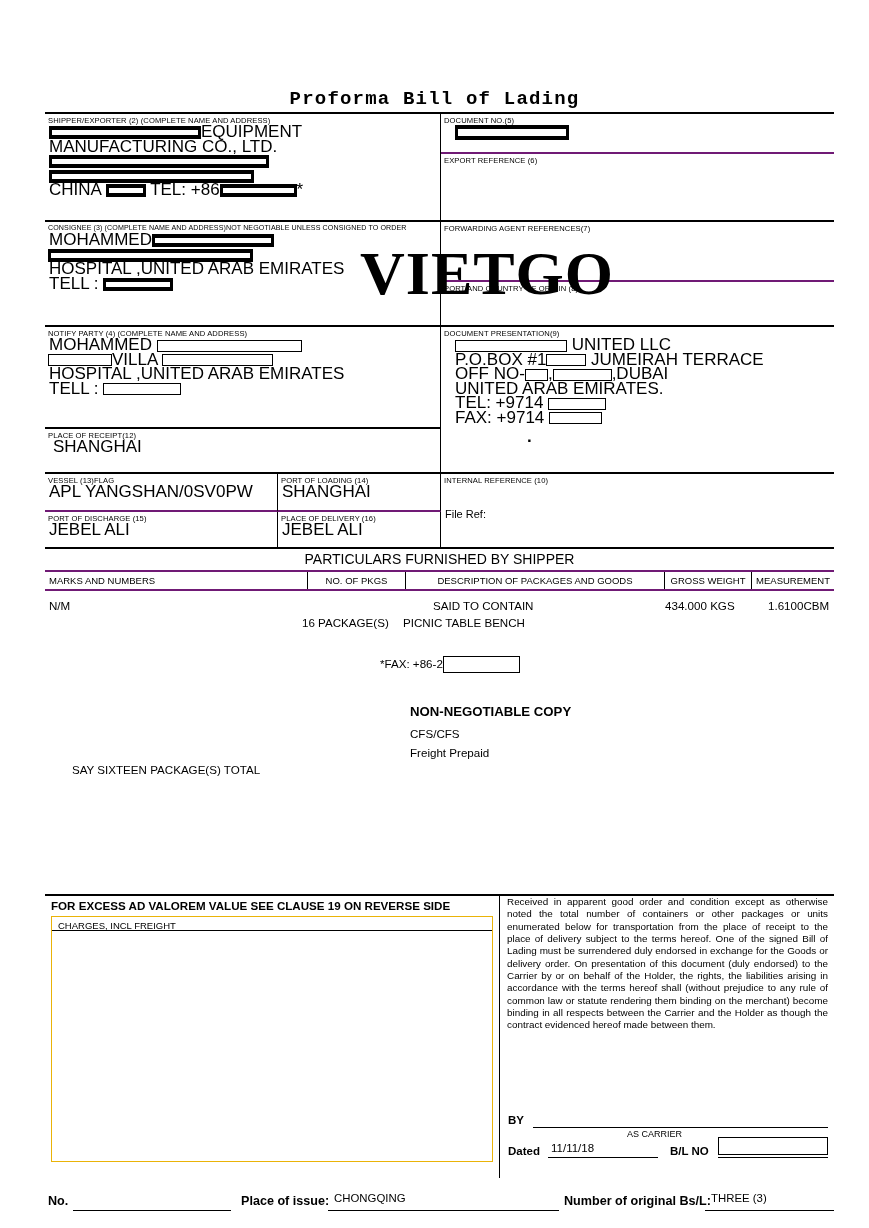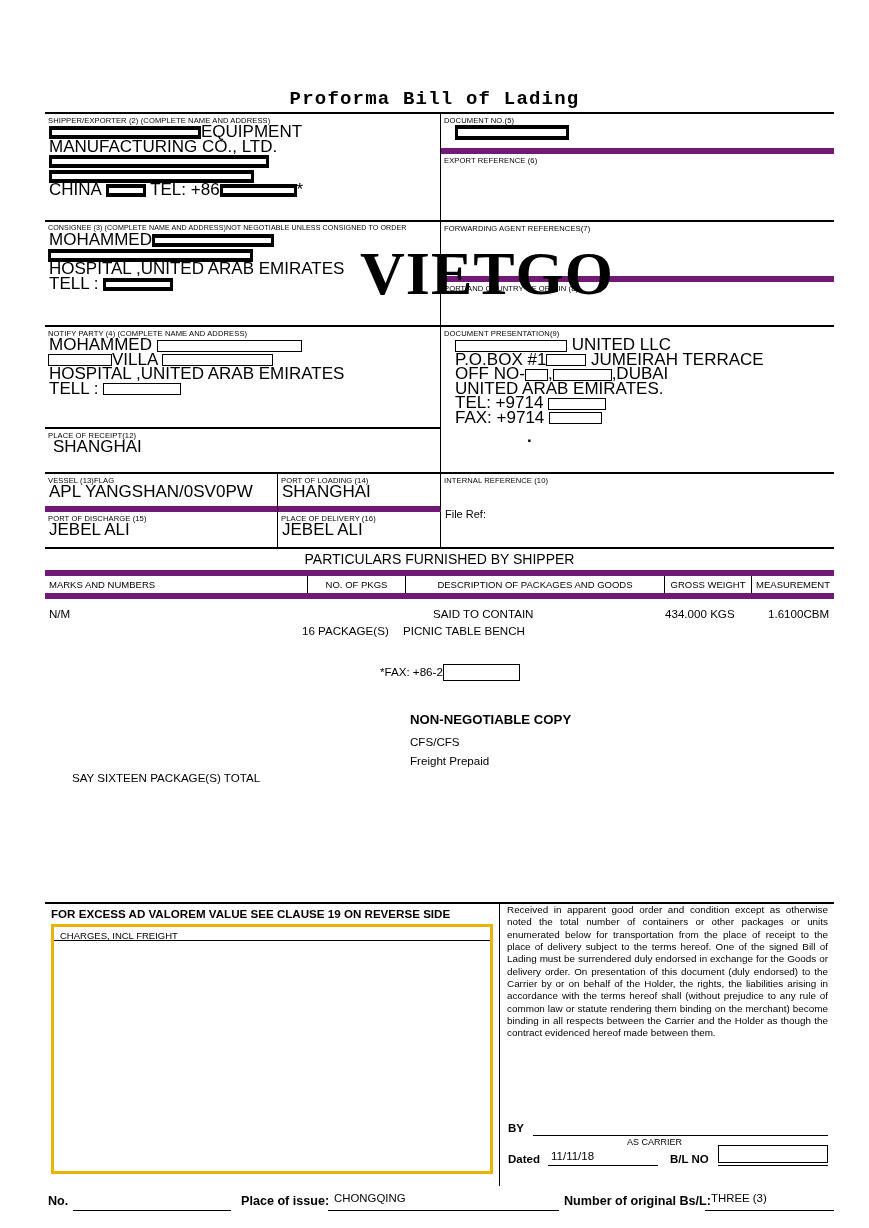"DOCUMENT NO.(5)" .hline-b { border-bottom: 6px solid #701a75 -> 2px solid #701a75 }
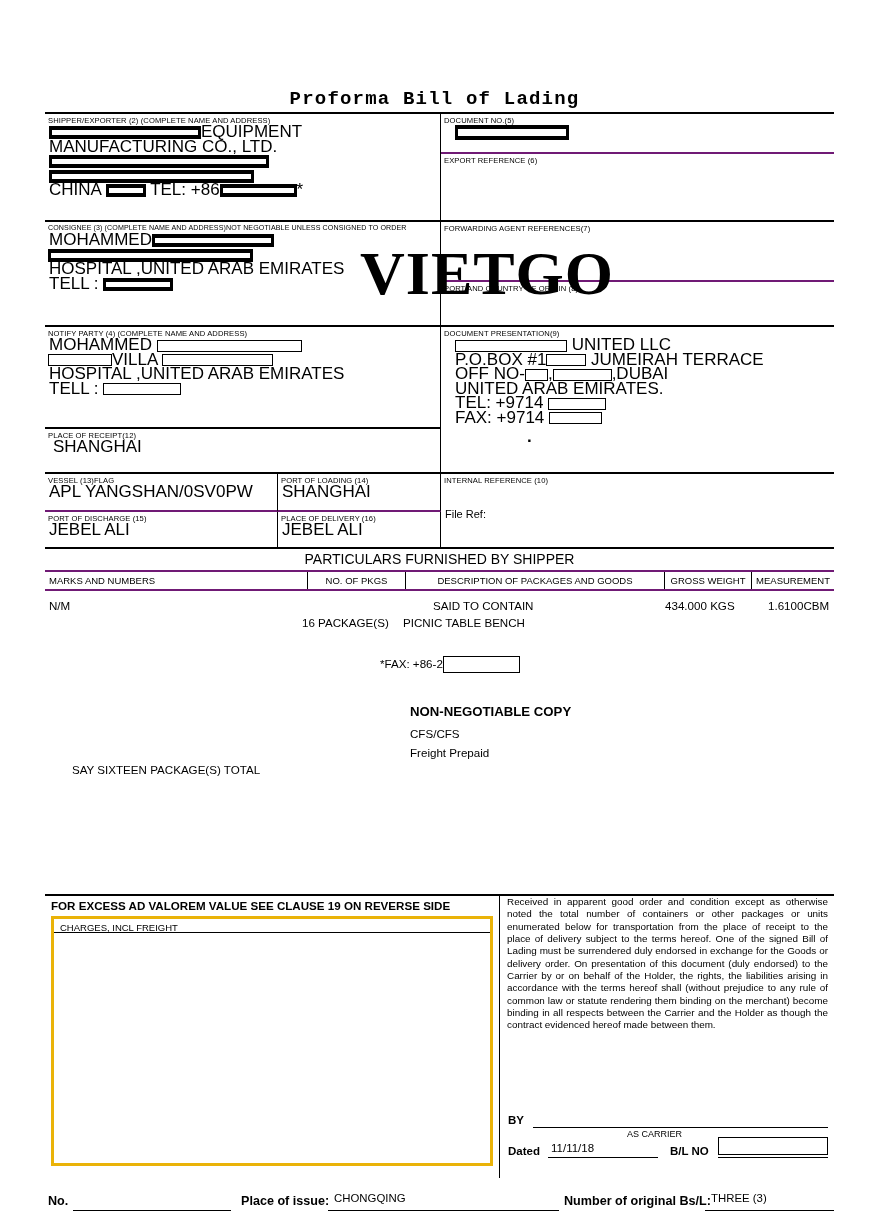"CHARGES, INCL FREIGHT" .charges-box { border: 3px solid #eab308 -> 1px solid #eab308 }
